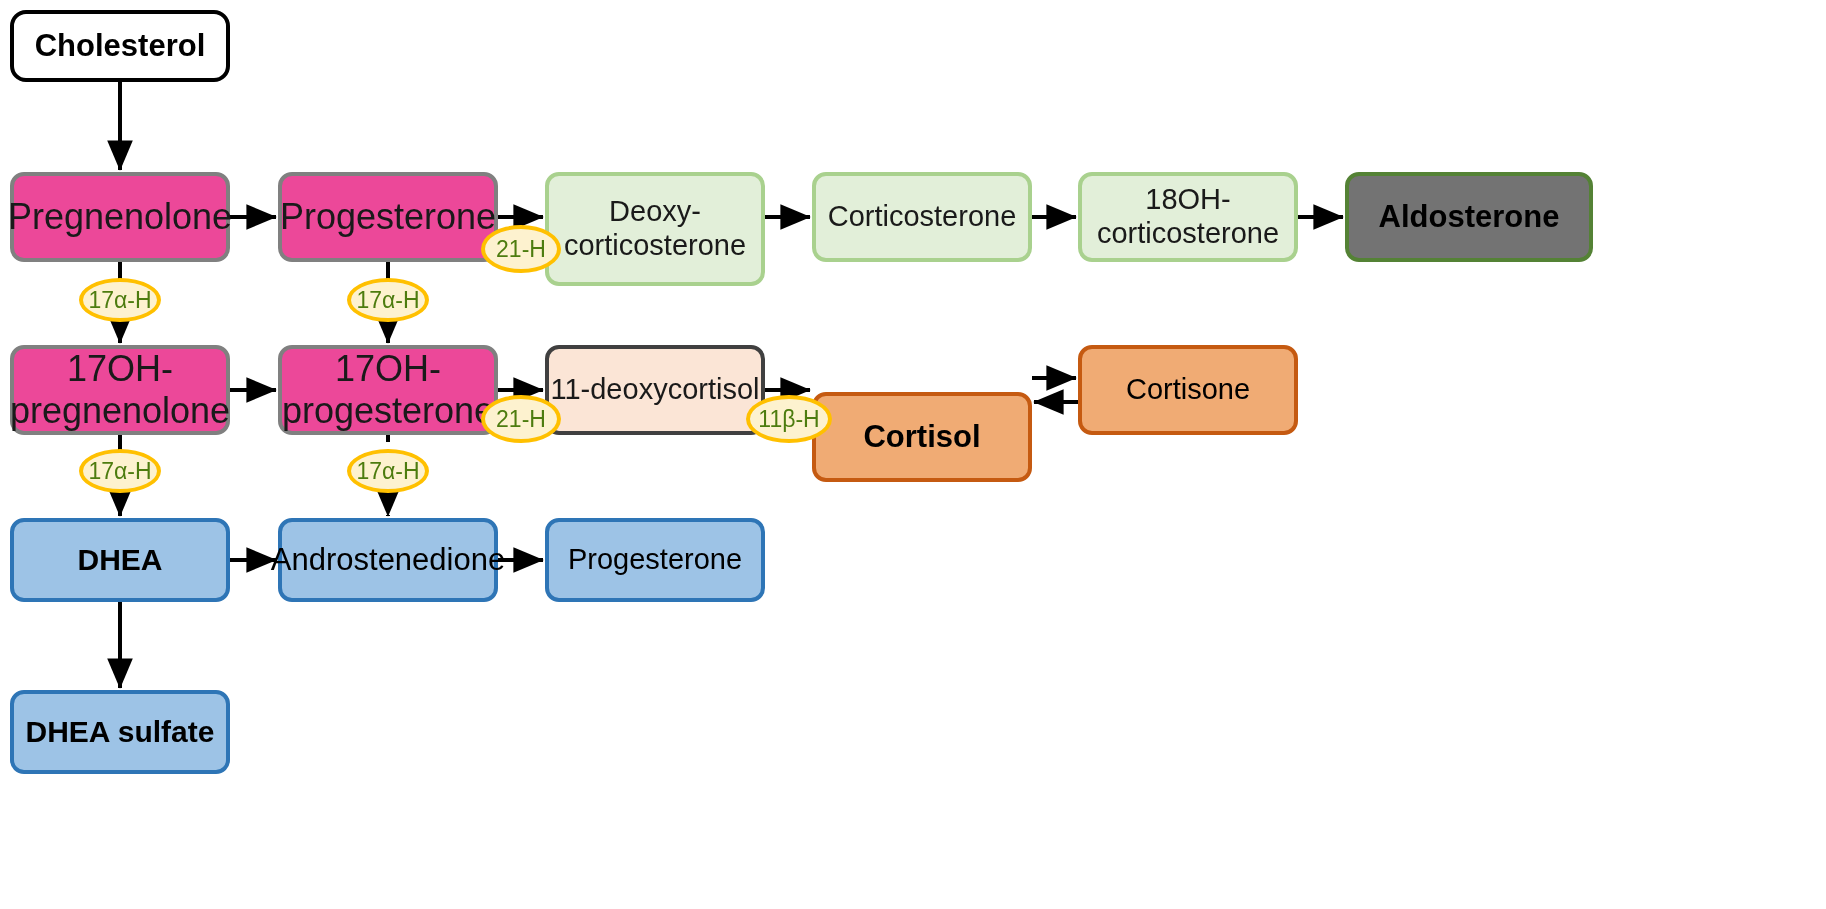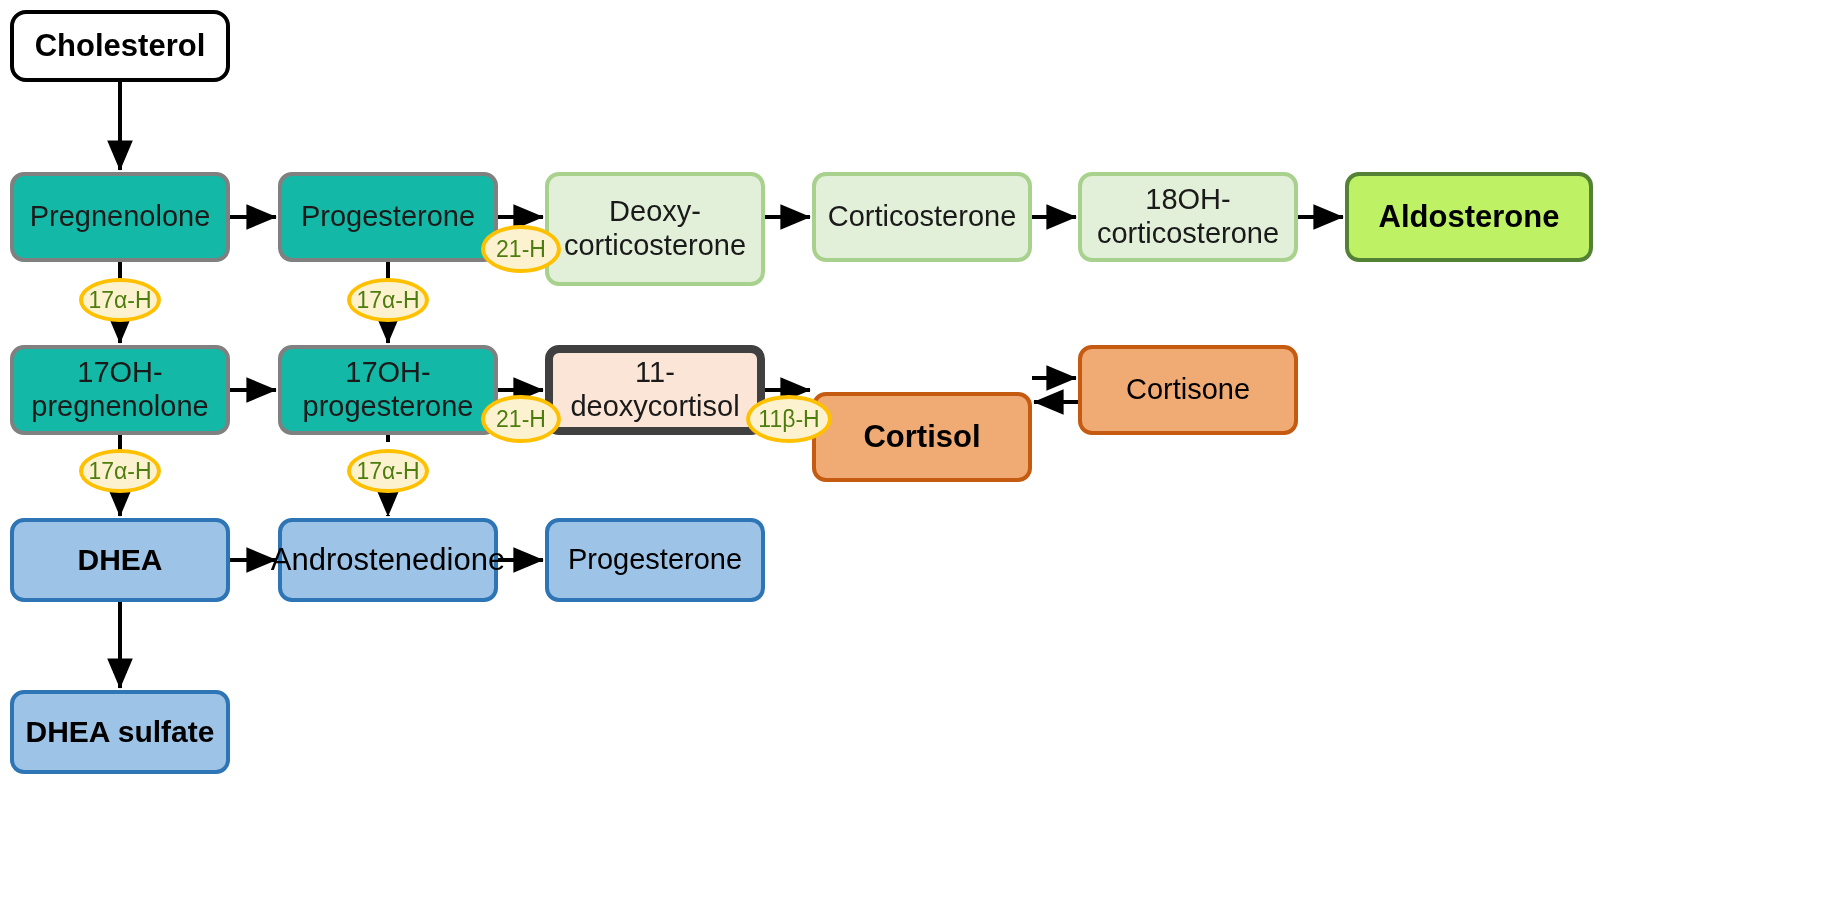"Pregnenolone" .n-grey { background: #14b8a6 -> #ec4899; font-size: 29px -> 36px }
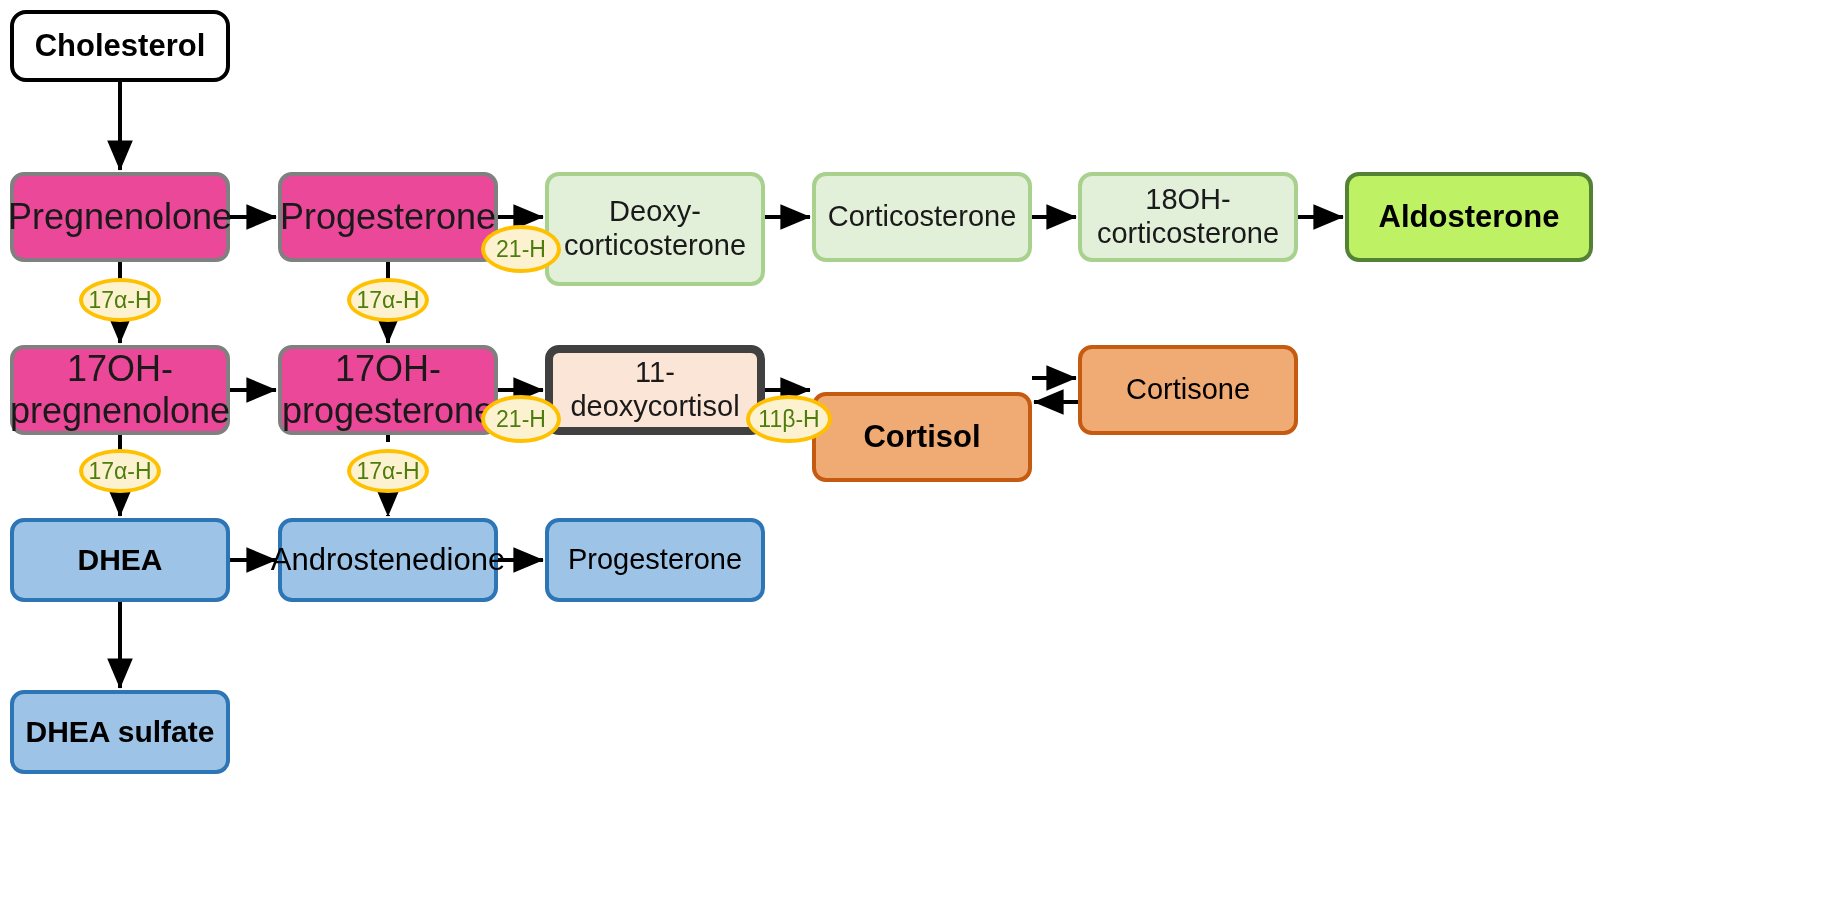"Aldosterone" .n-greendk { background: #bef264 -> #737373 }
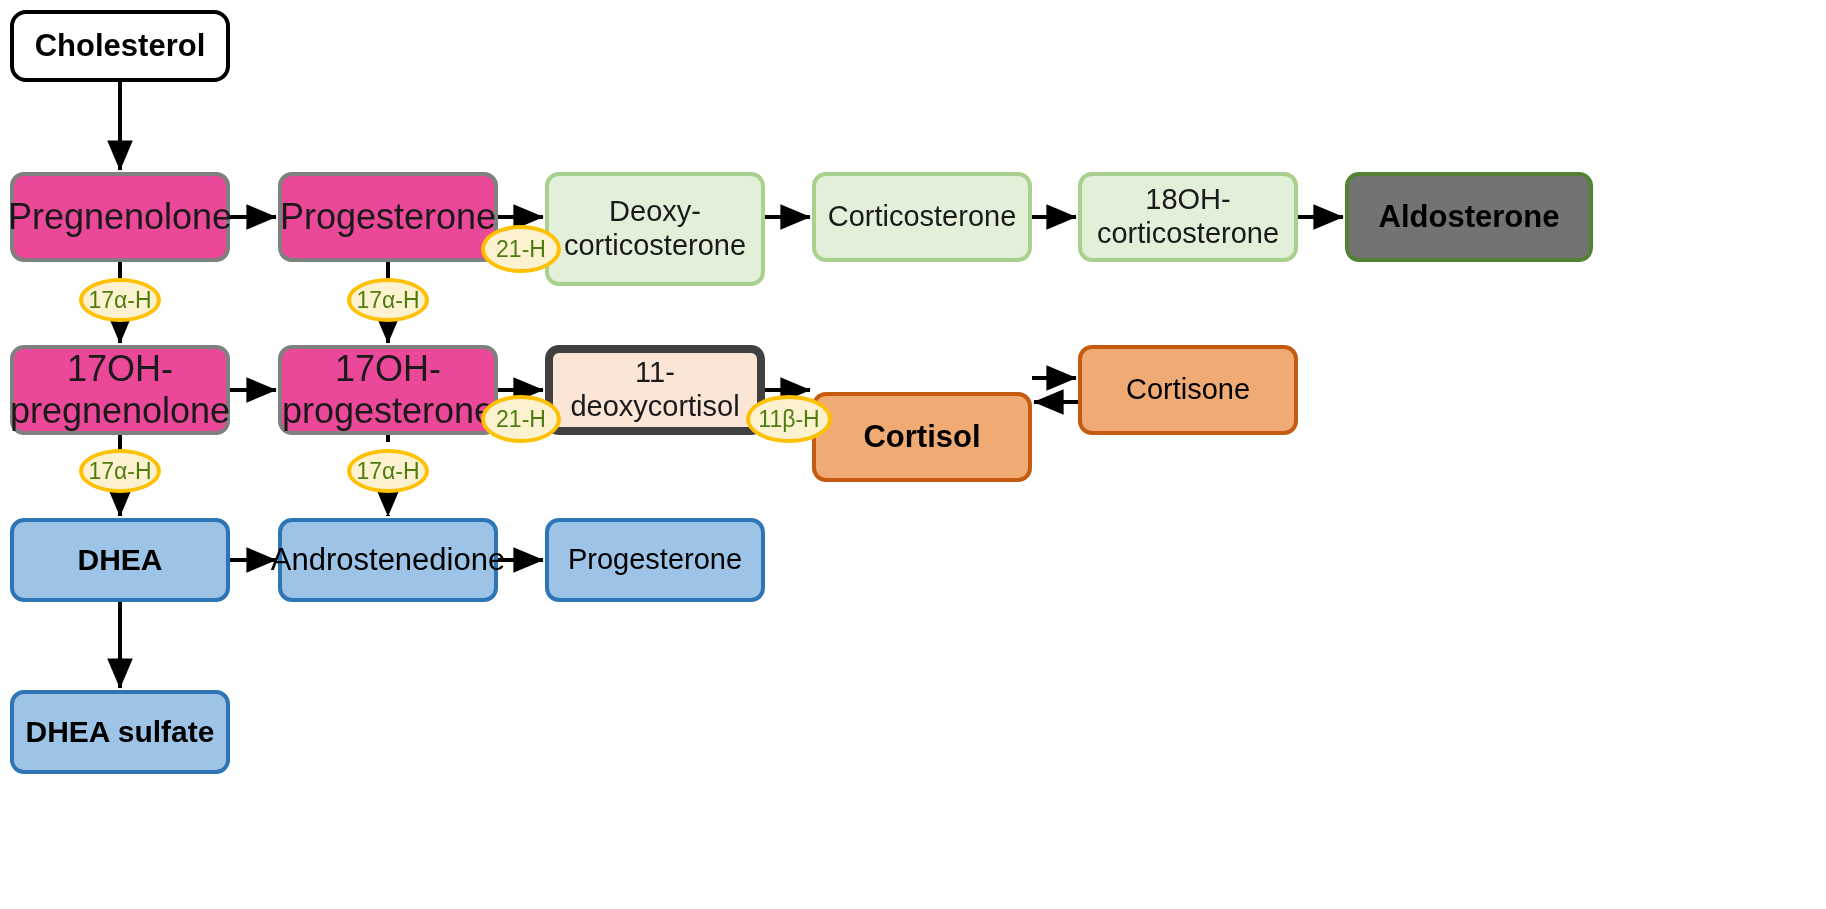"11-deoxycortisol" .n-orangelt { border: 8px solid #404040 -> 4px solid #404040 }
